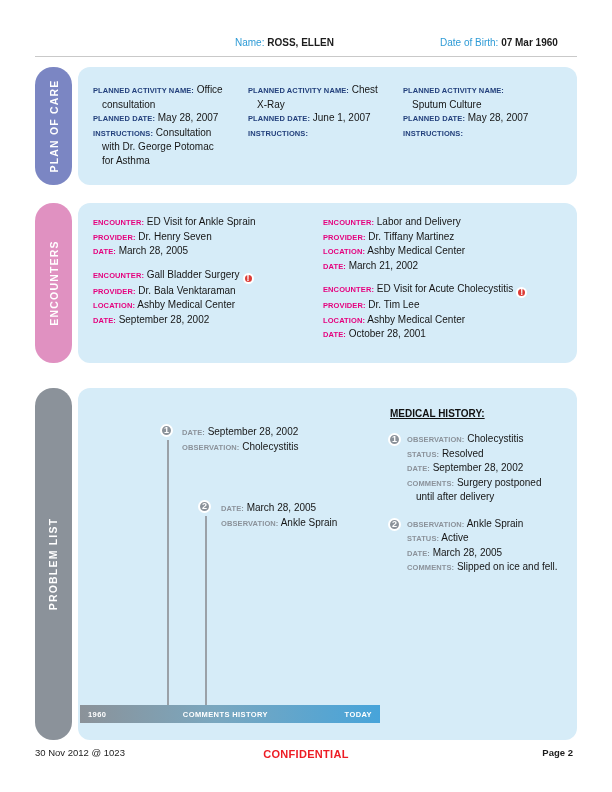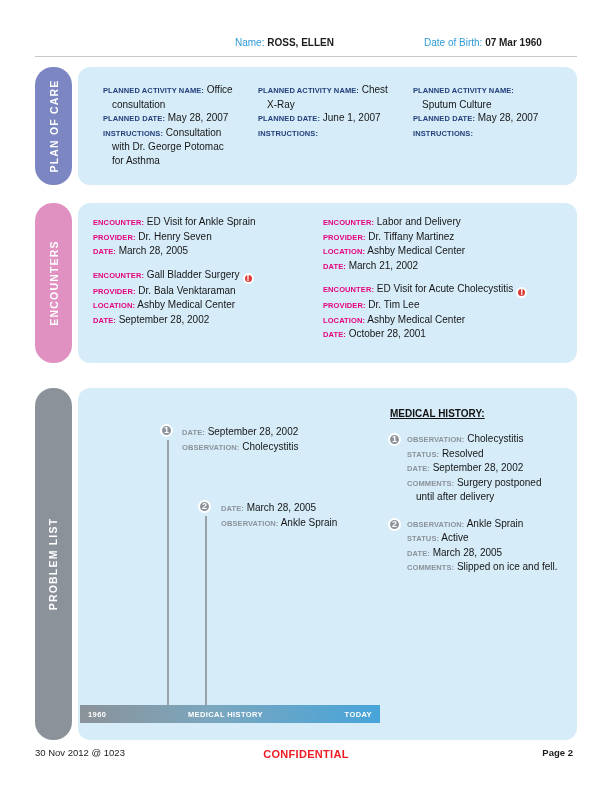"Date of Birth: 07 Mar" div.hdr-item { left: 424px -> 440px }
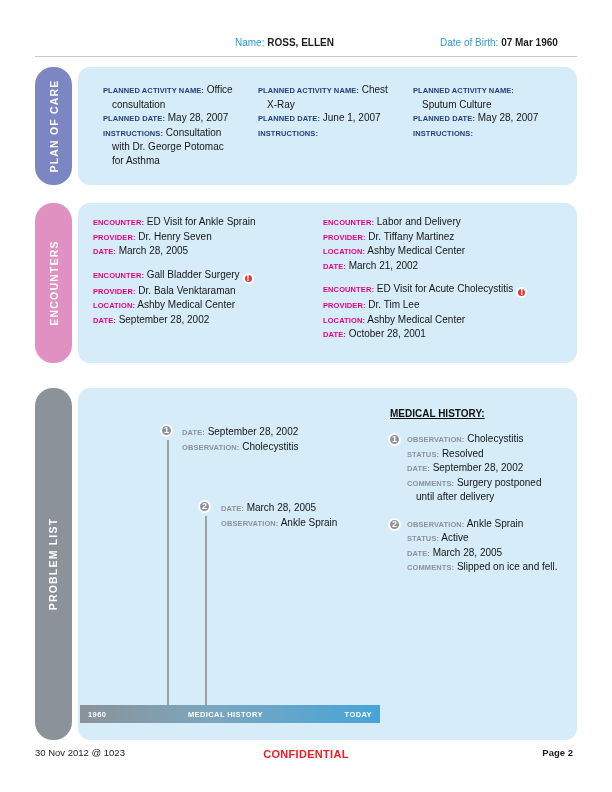"PLANNED ACTIVITY NAME: Office" #poc-panel { padding: 16px 0 0 25px -> 16px 0 0 15px }
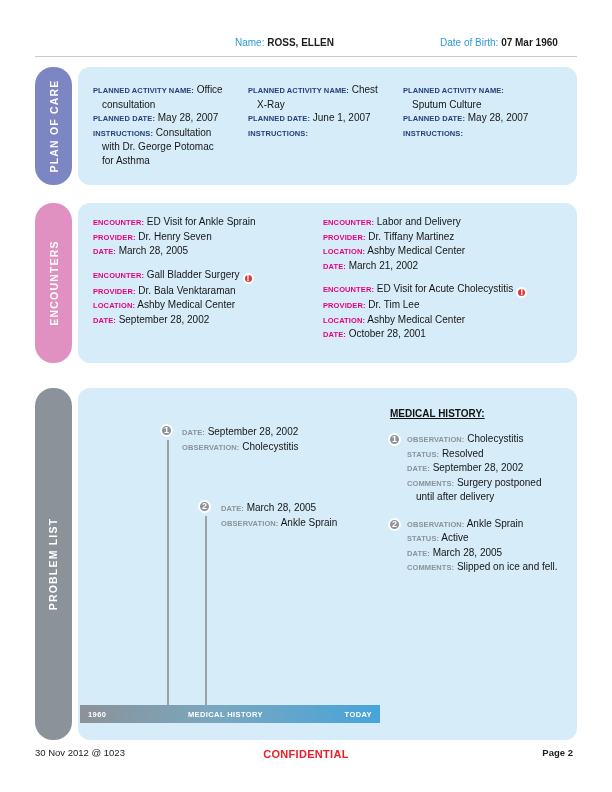"MEDICAL HISTORY" span { text: MEDICAL -> COMMENTS }
